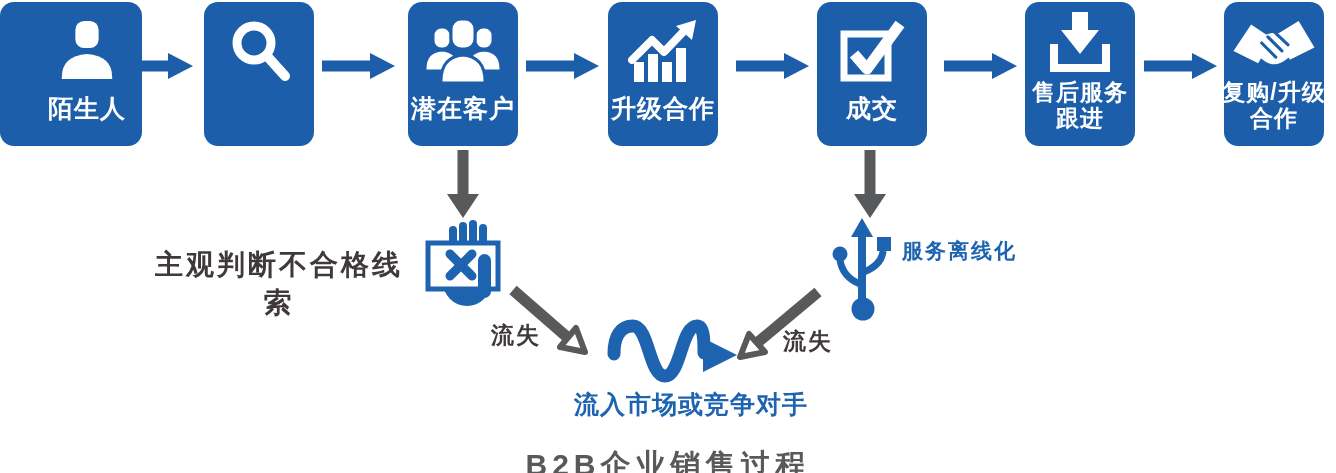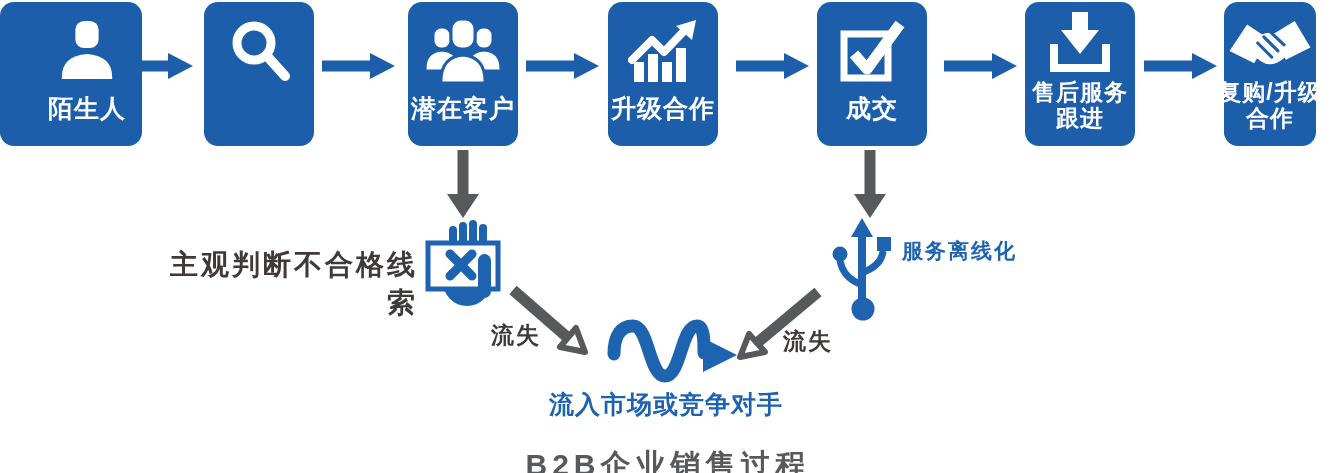"复购/升级合作" div.stage { width: 92px -> 100px }
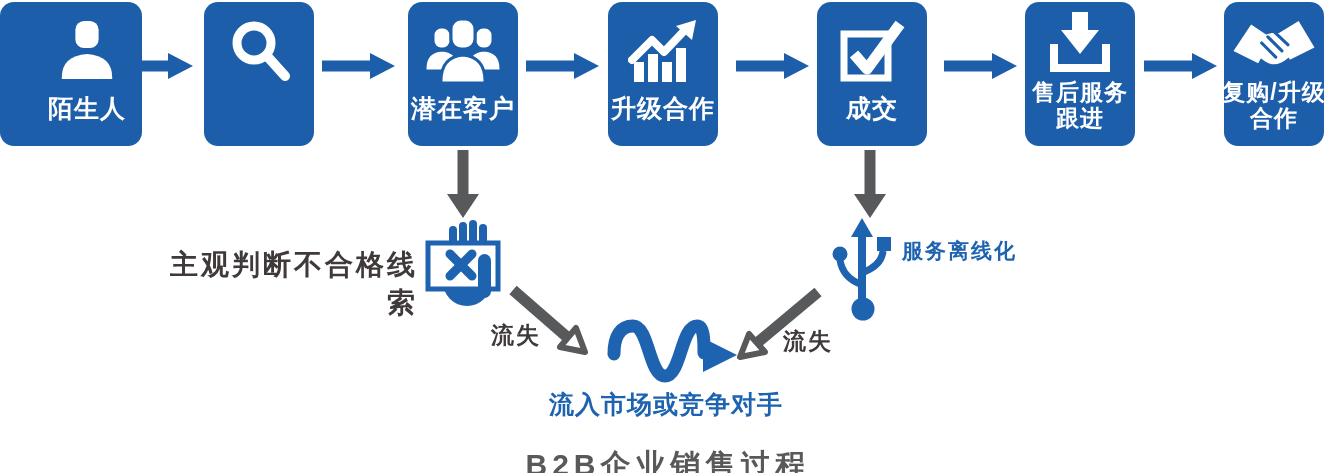"主观判断不合格线索" .reject-label { text-align: right -> center }
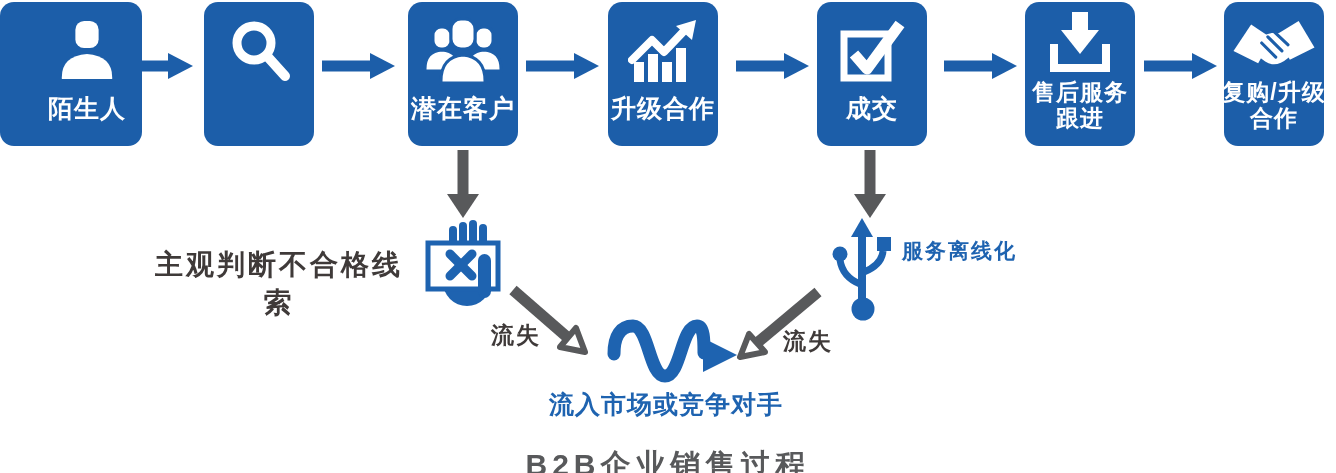"流入市场或竞争对手" .market-label { left: 541px -> 574px; text-align: center -> left }
